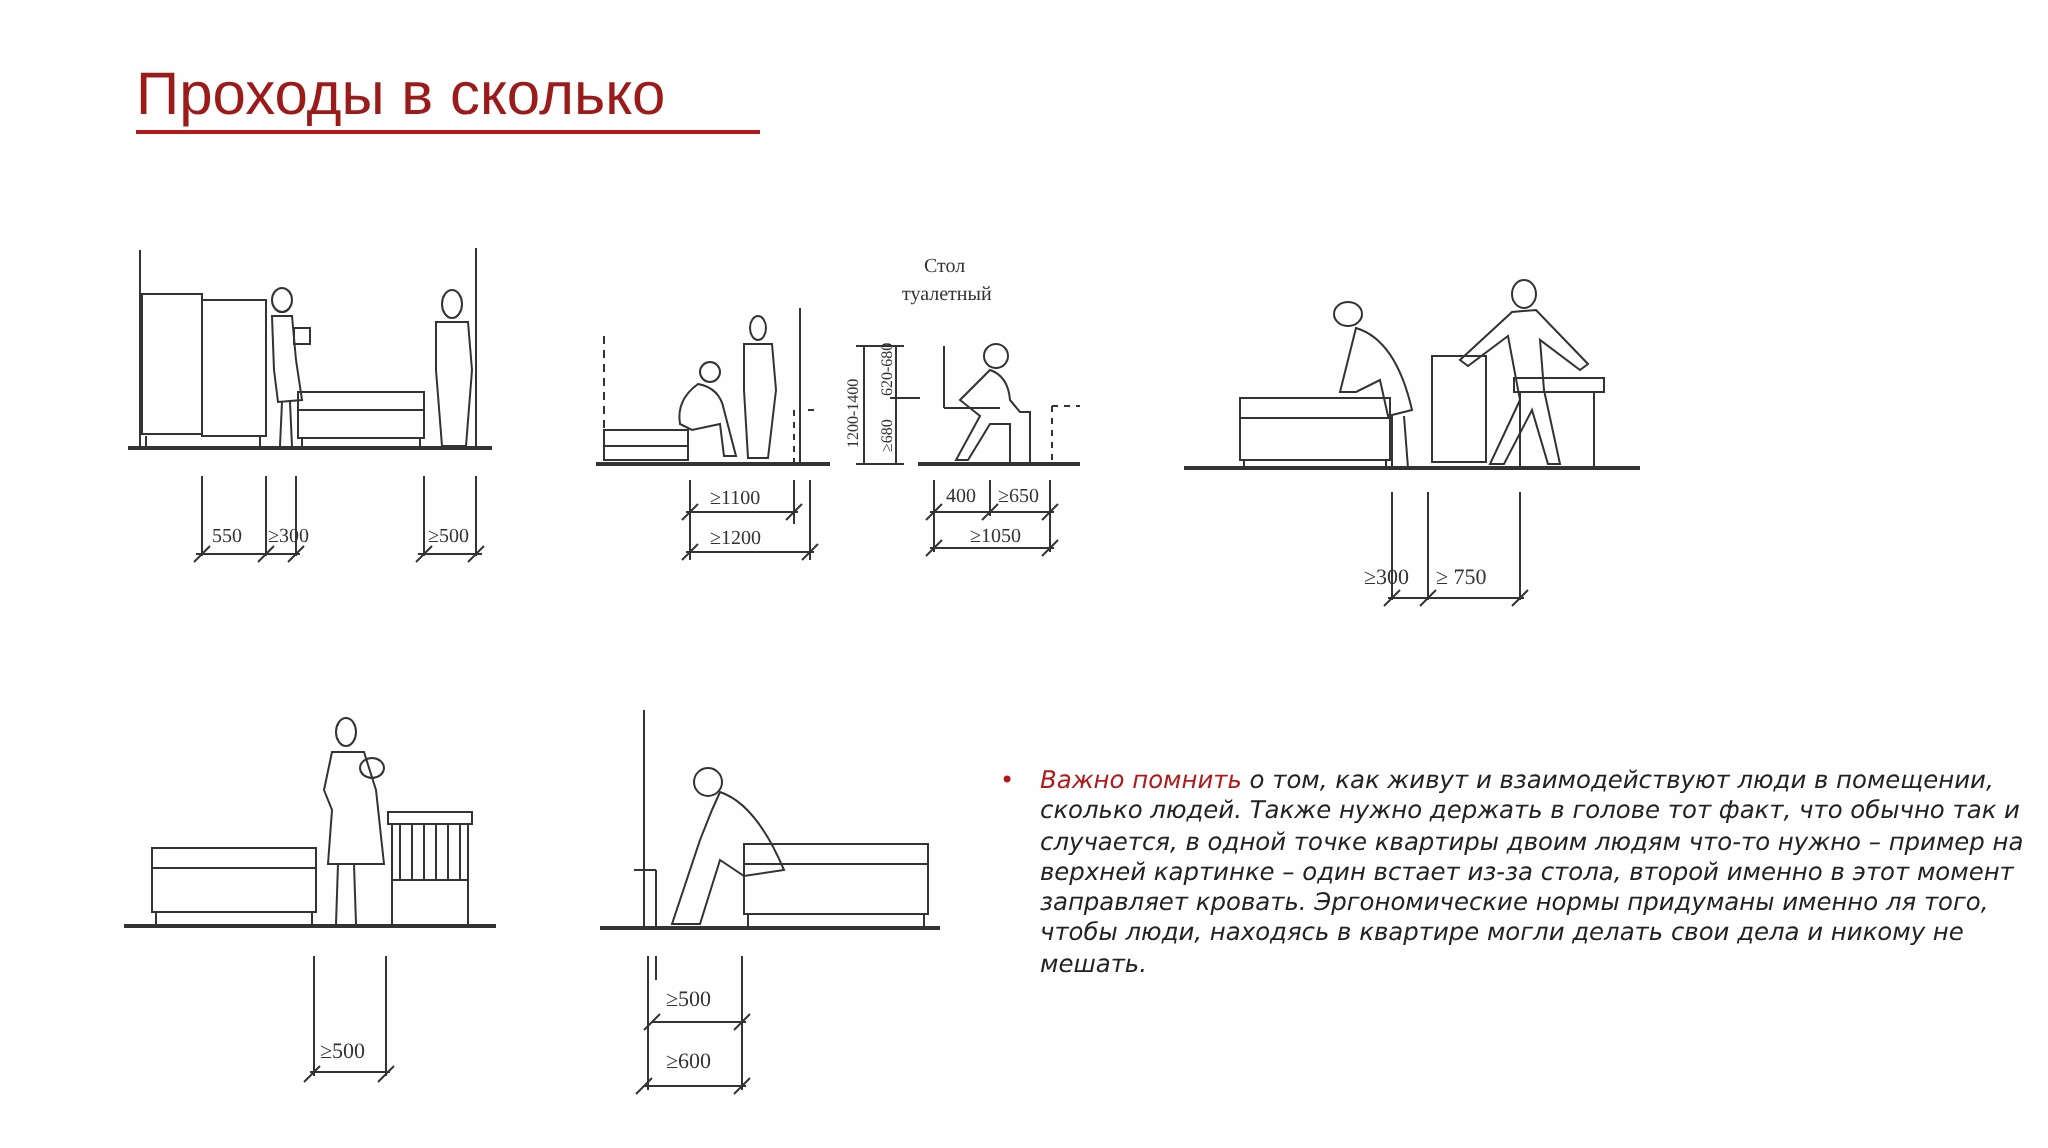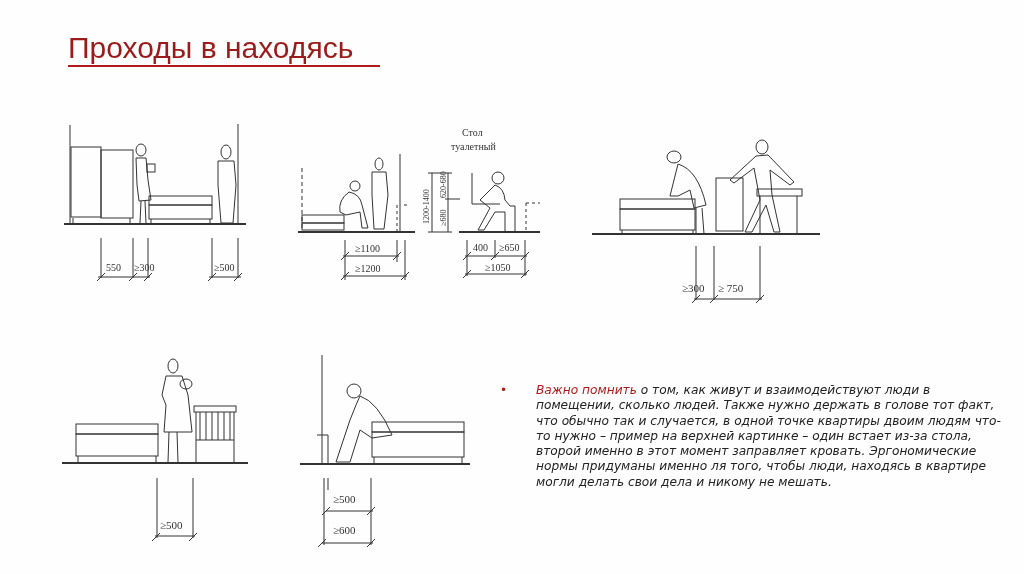"Проходы в находясь" div.title { text: находясь -> сколько }
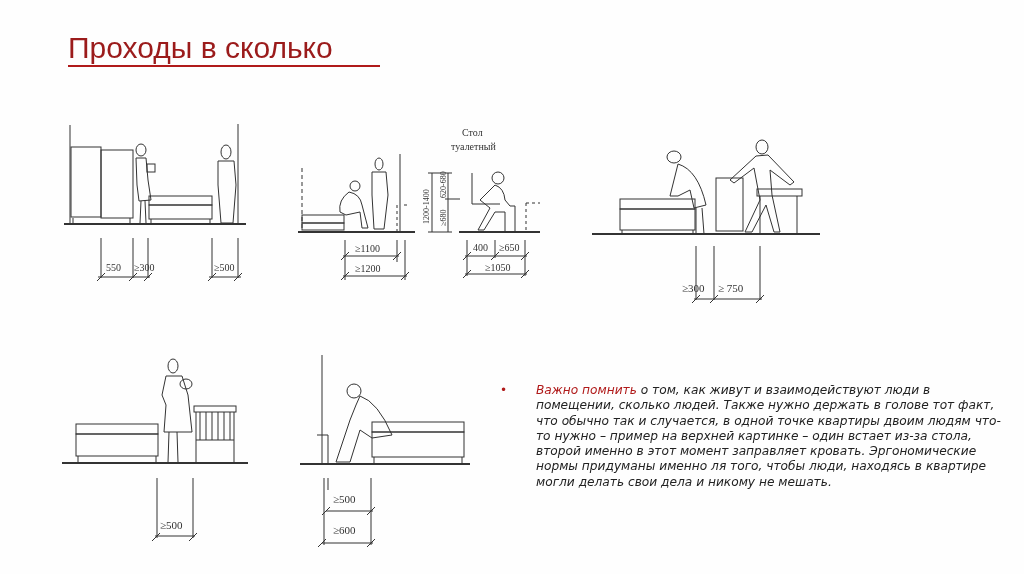"Важно помнить о том, как" .bullet-text { margin-left: 16px -> none }
